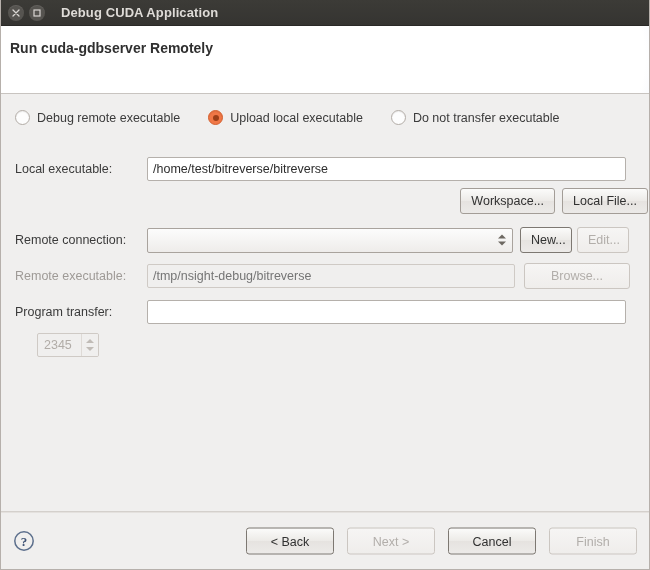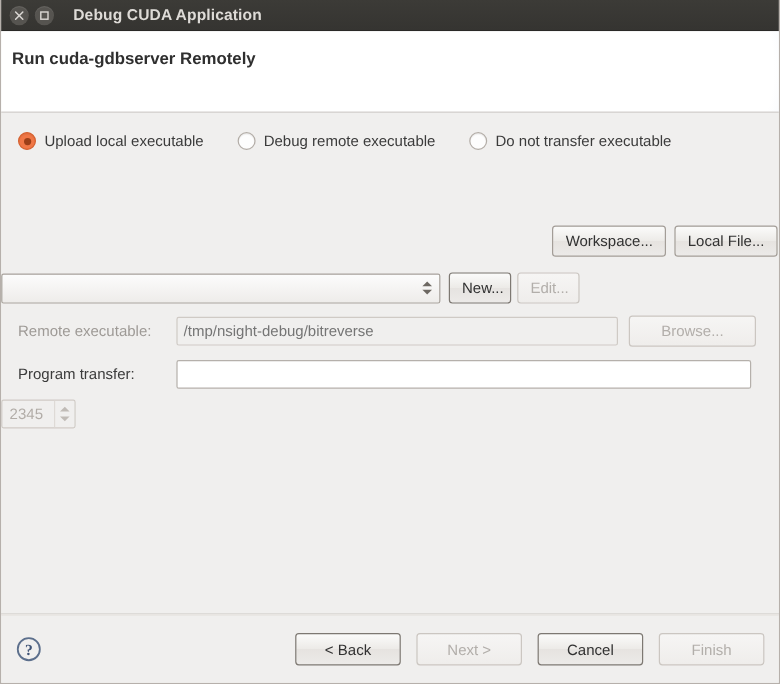"Upload local executable" div.radio { order: before "Debug remote executable" -> after "Debug remote executable" }
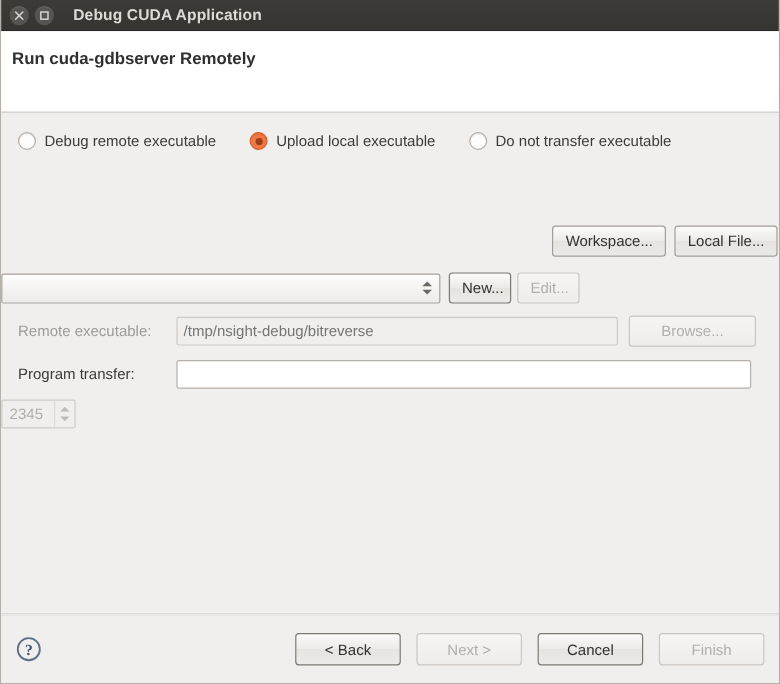"Local executable:" div.field { html: none -> <div> <div>Local executable:</div> <input> </div> }
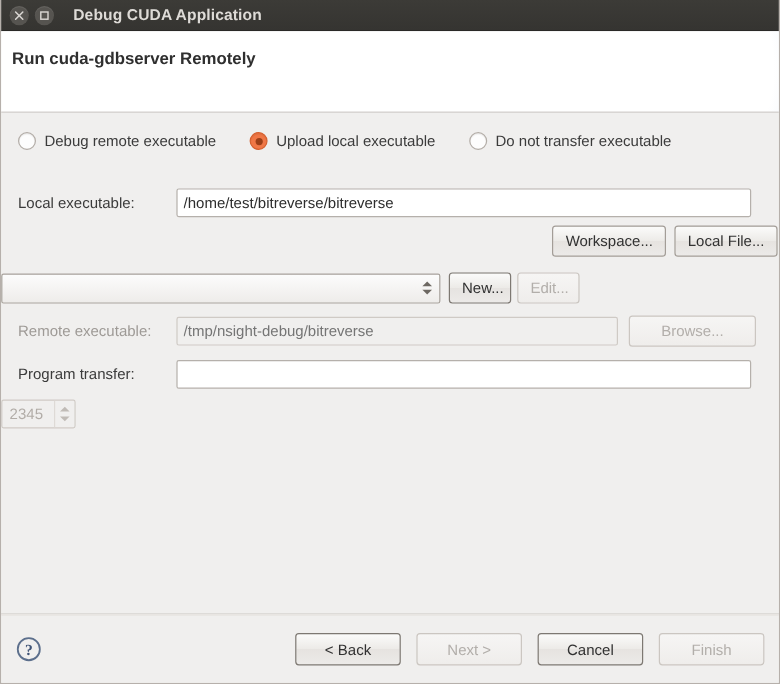"Remote connection:" div.flabel { html: none -> <div>Remote connection:</div> }
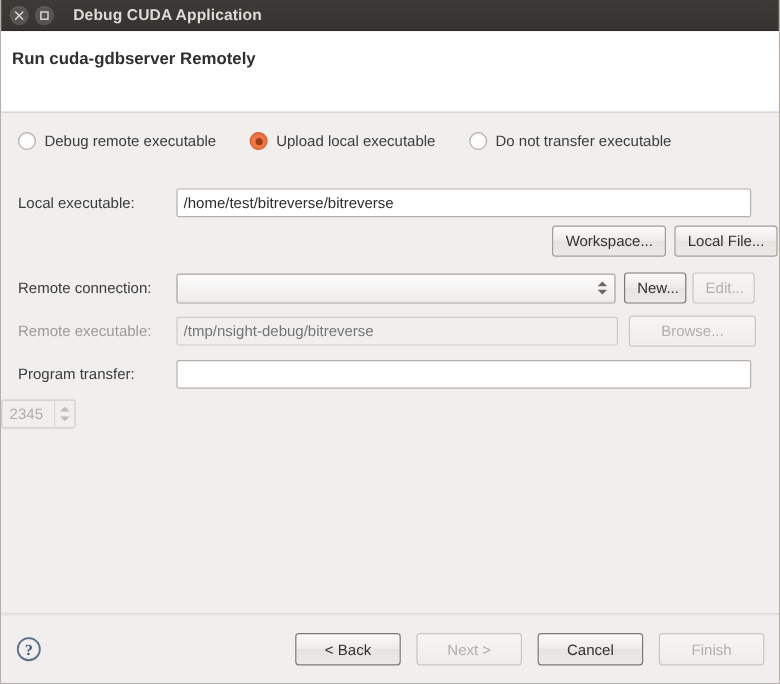"2345" .spin { margin-left: none -> 36px }
